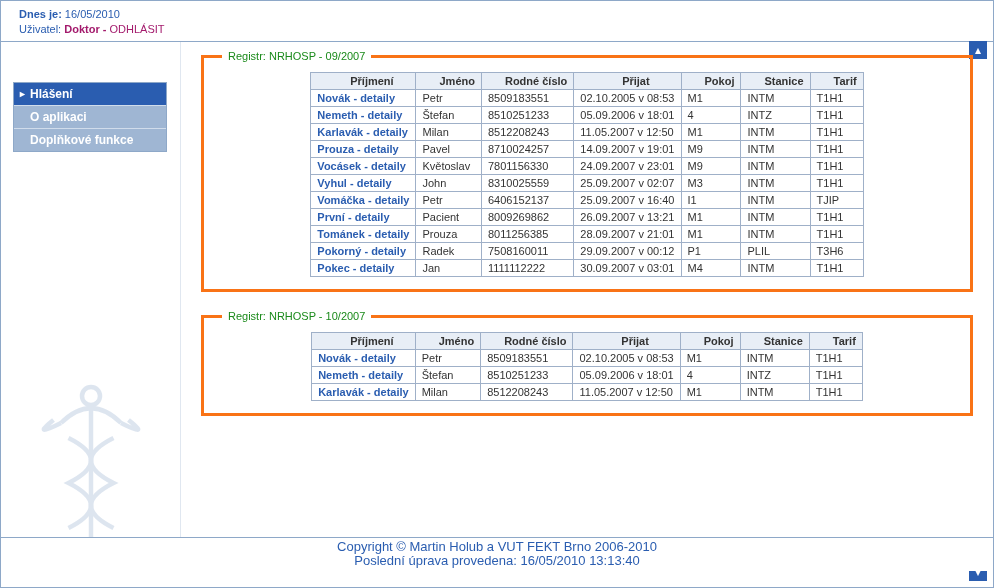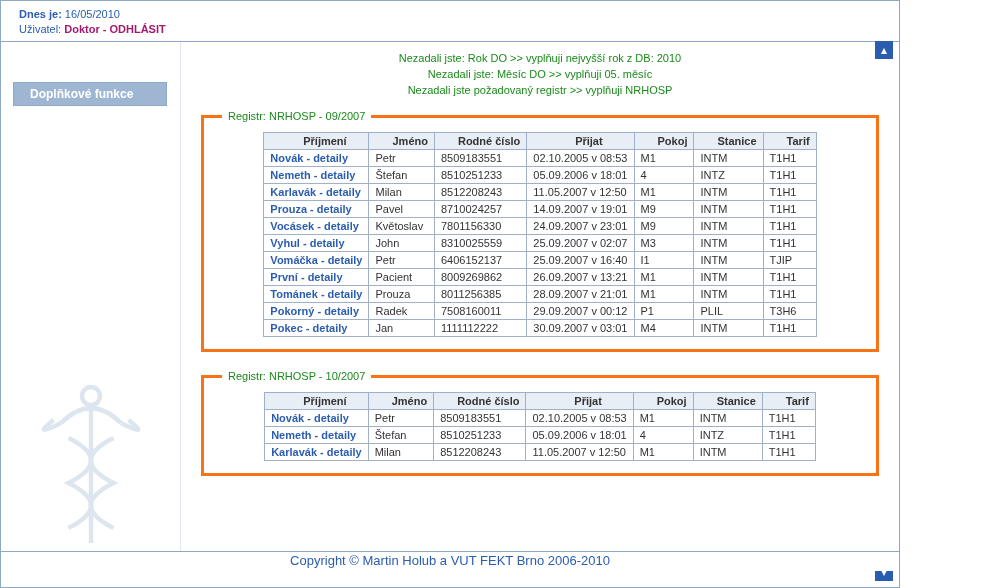"Dnes je: 16/05/2010" .app { width: 900px -> 994px }
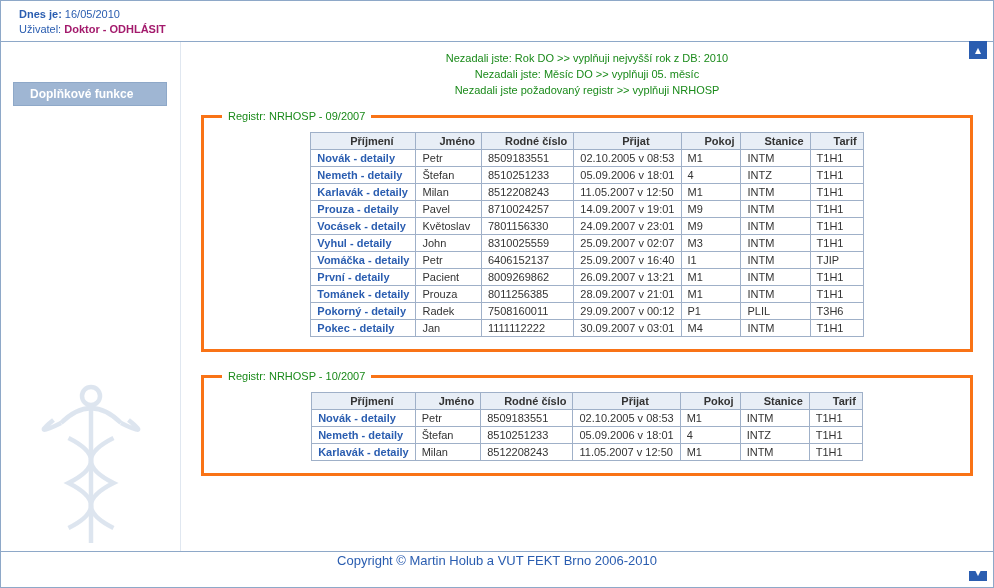"ODHLÁSIT" .header .logout { font-weight: bold -> normal }
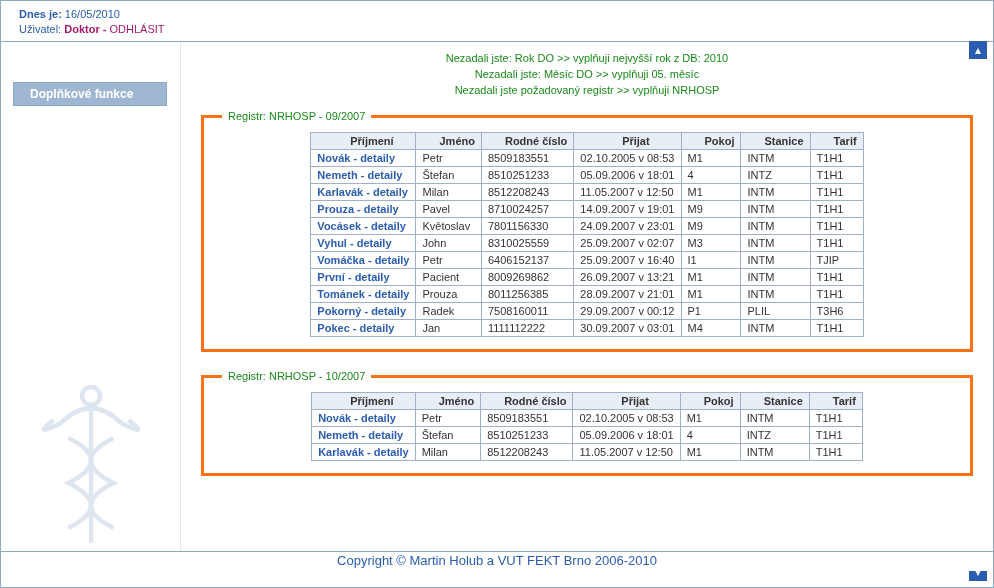"Nezadali jste: Rok DO >>" div.notices { html: <div> <div>Nezadali jste: Rok DO &gt;&gt; vyplňuji nejvyšší rok z DB: 2010</div> <div>Nezadali jste: Měsíc DO &gt;&gt; vyplňuji 05. měsíc</div> <div>Nezadali jste požadovaný registr &gt;&gt; vyplňuji NRHOSP</div> </div> -> none }
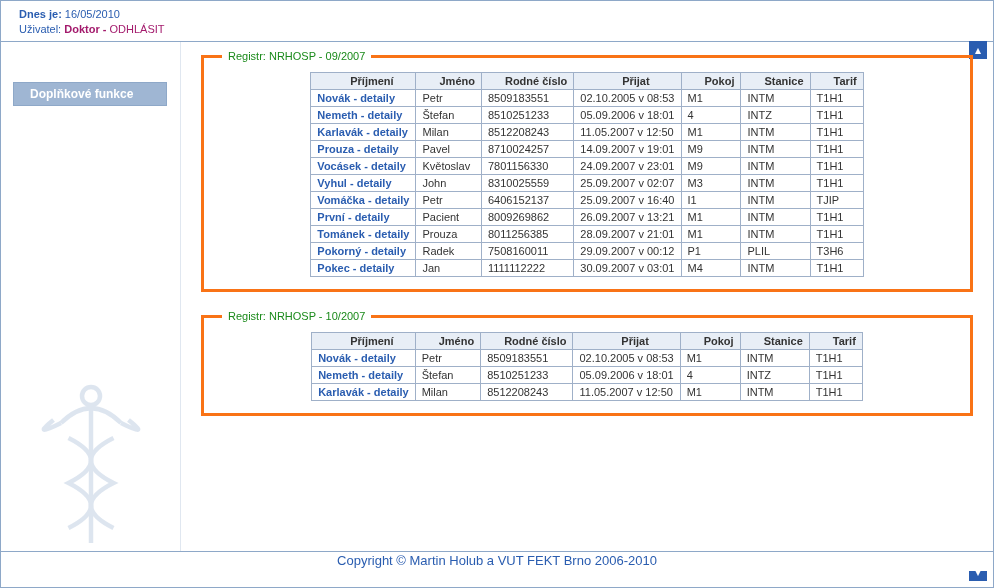"Hlášení" div.menu-item { html: none -> <div>Hlášení</div> }
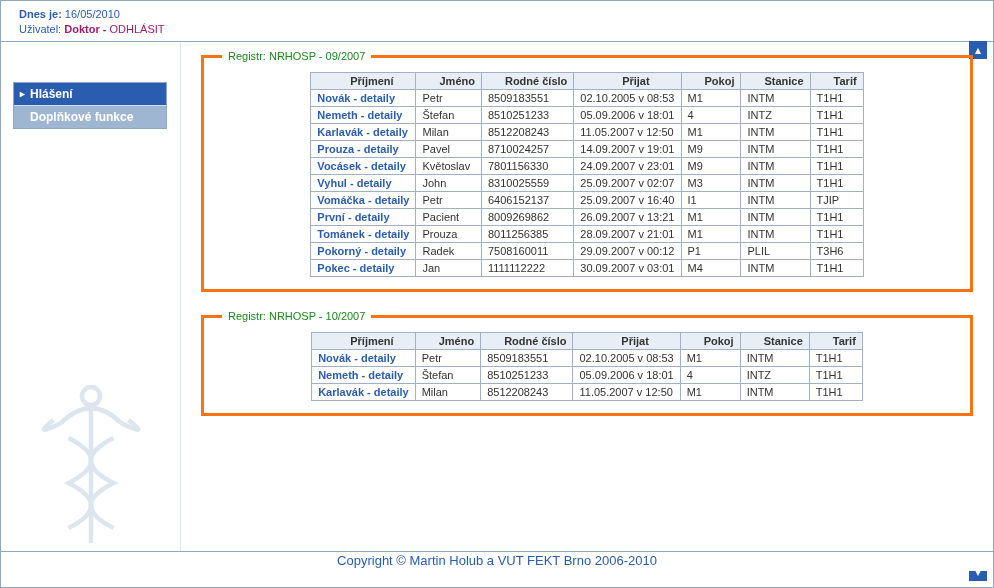"O aplikaci" div.menu-item { html: none -> <div>O aplikaci</div> }
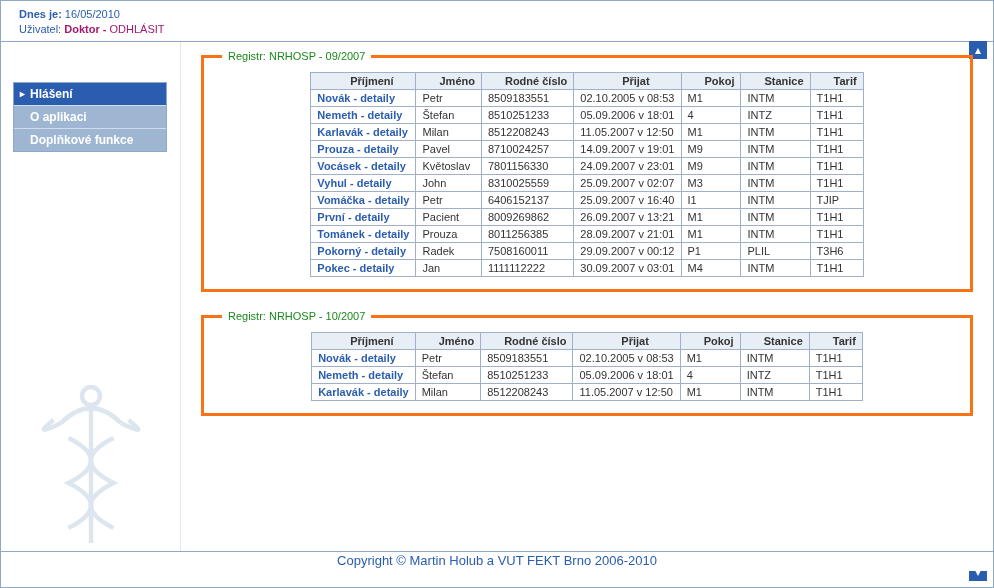"Poslední úprava provedena: 16/05/2010" div { html: none -> <div>Poslední úprava provedena: 16/05/2010 13:13:40</div> }
